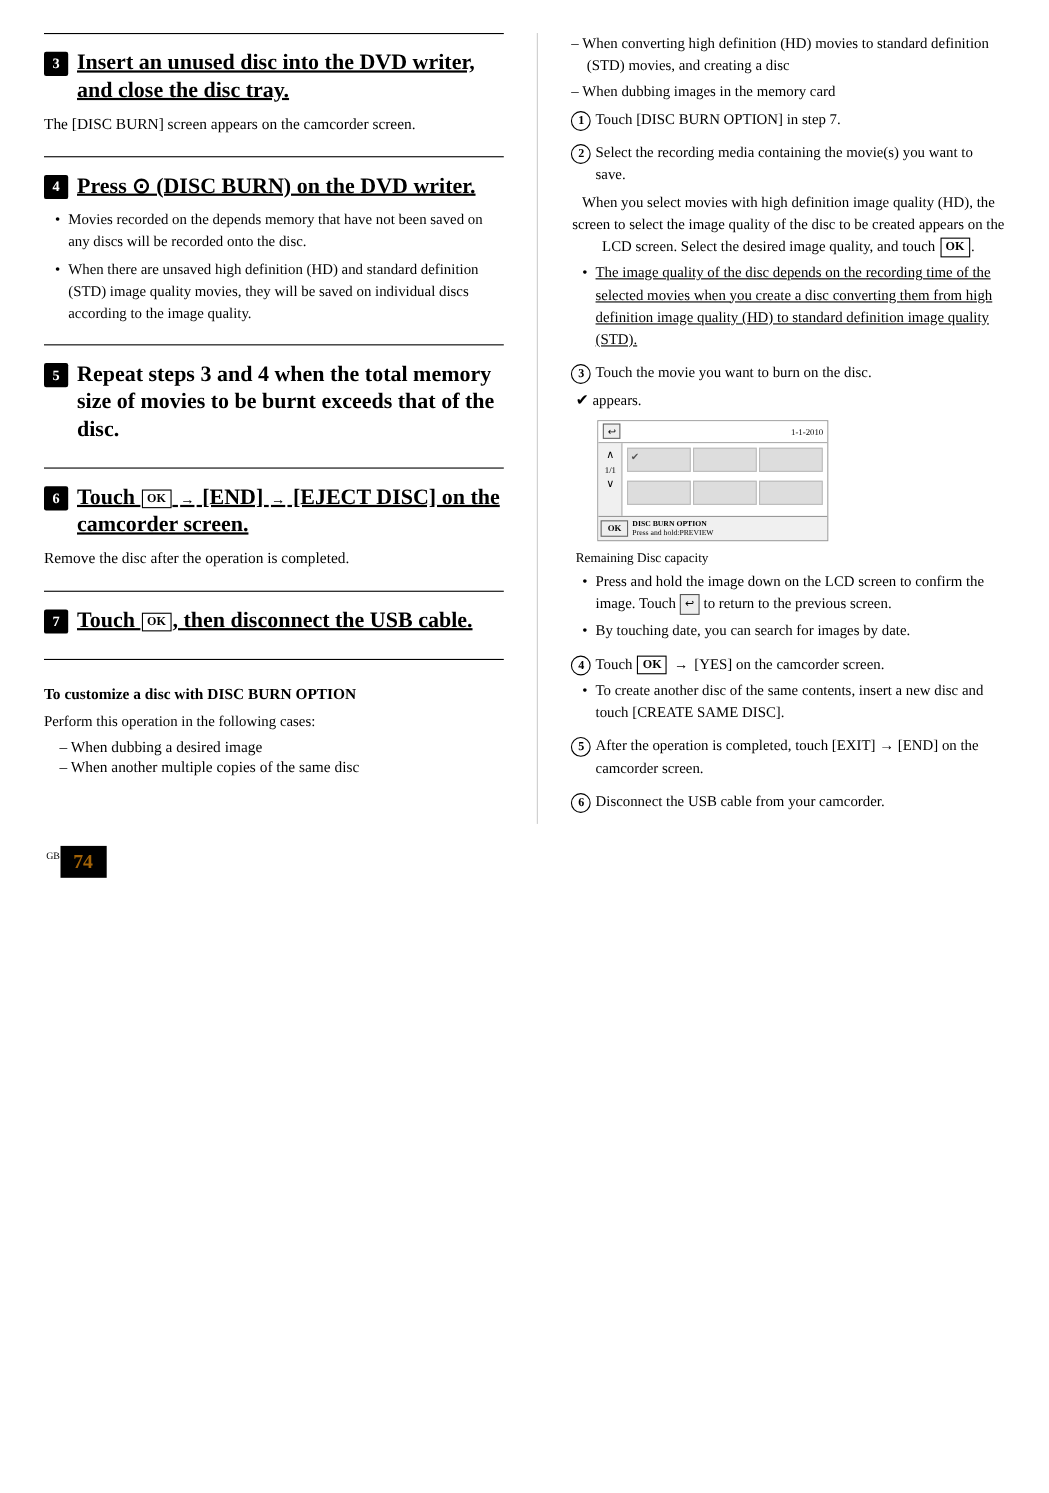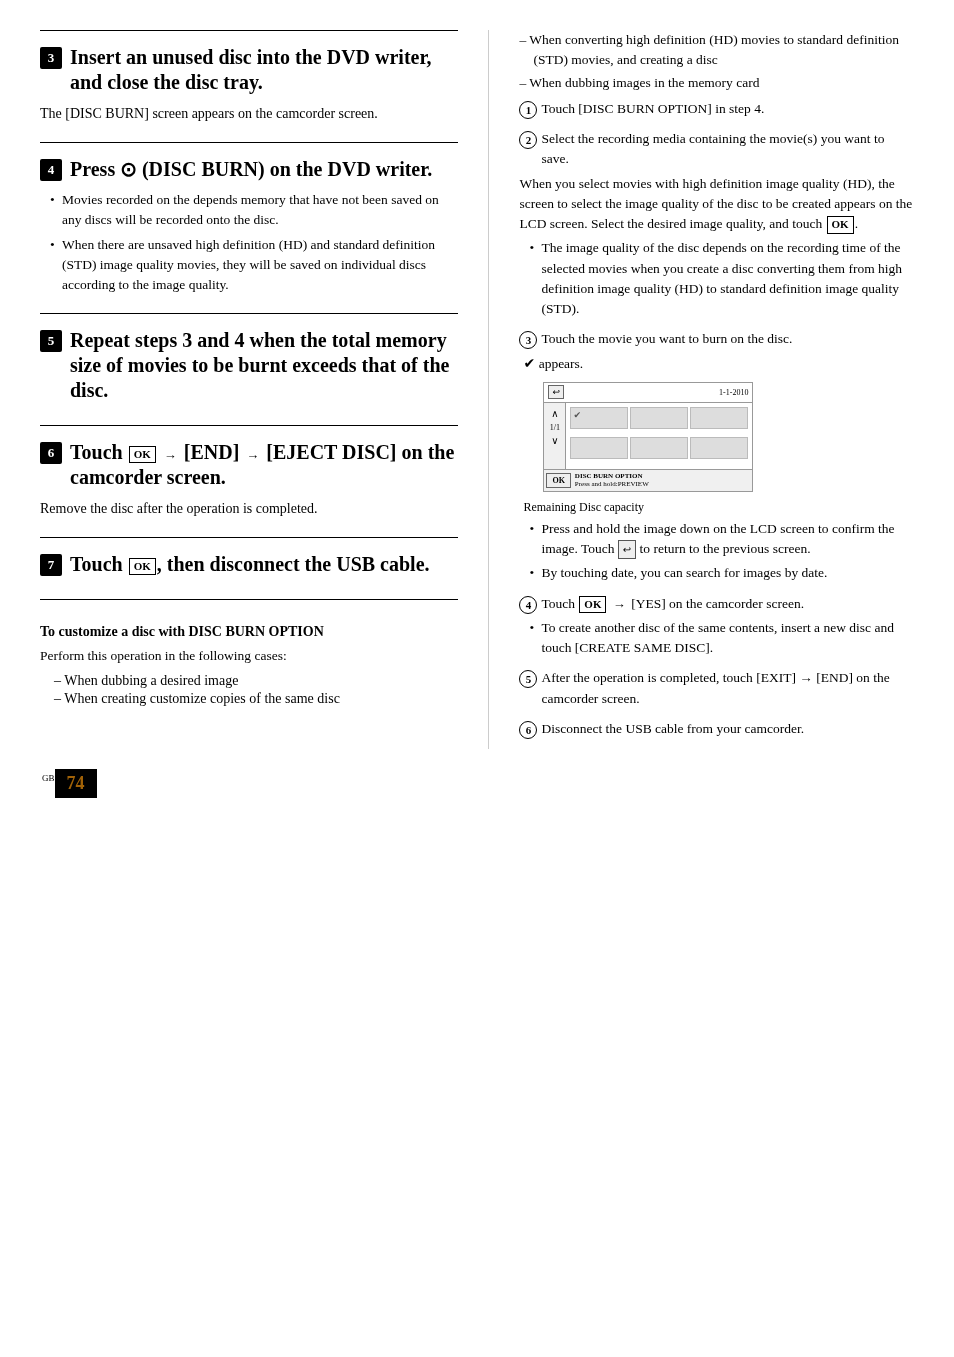"Insert an unused disc into" .step-title { text-decoration: none -> underline }
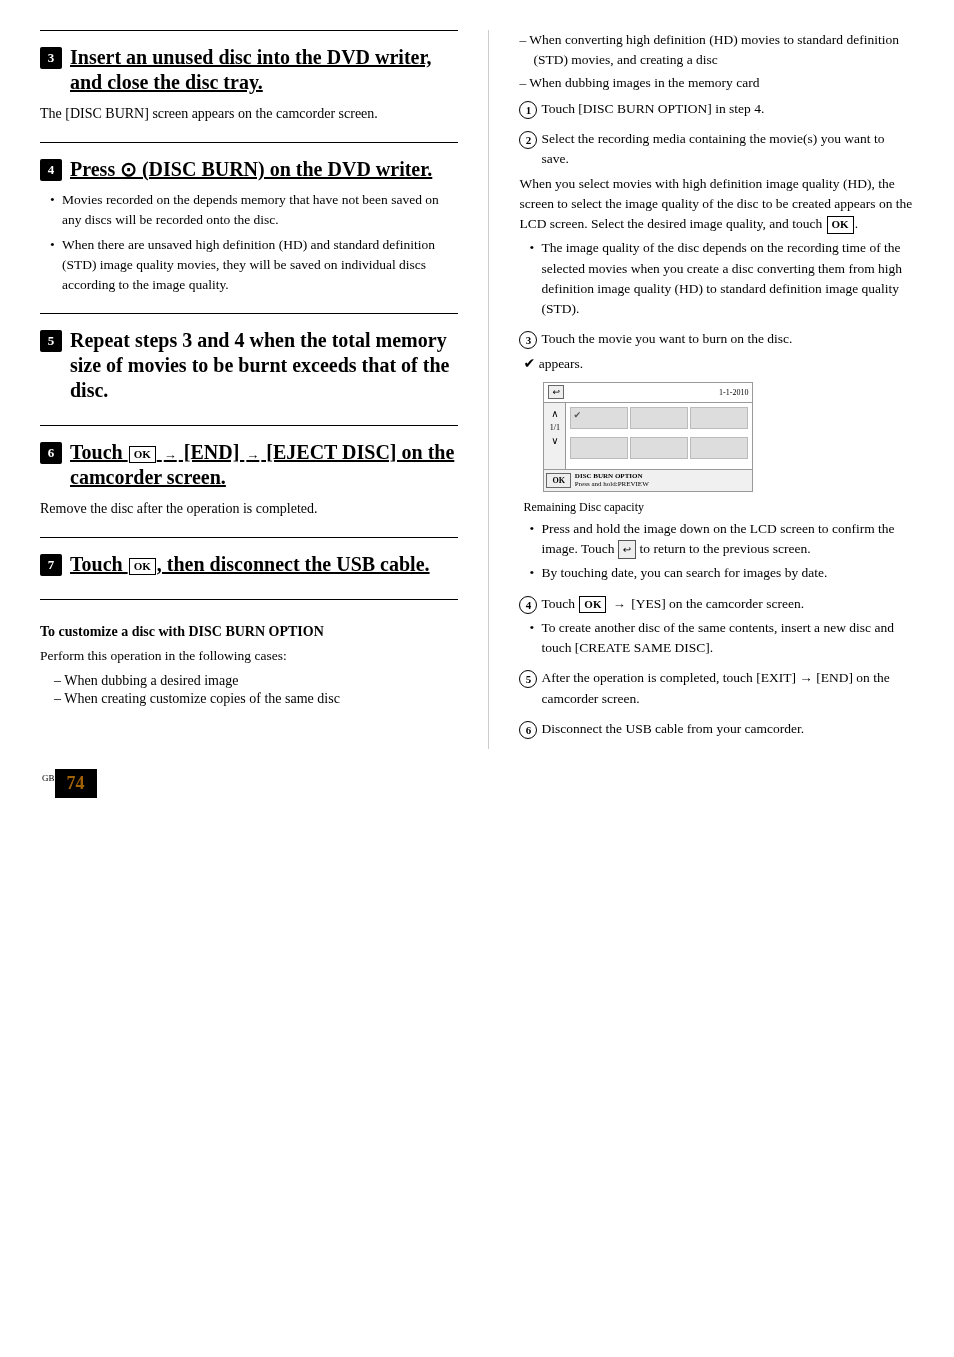"Touch [DISC BURN OPTION] in" span.circle-step-text { text: 4 -> 7 }
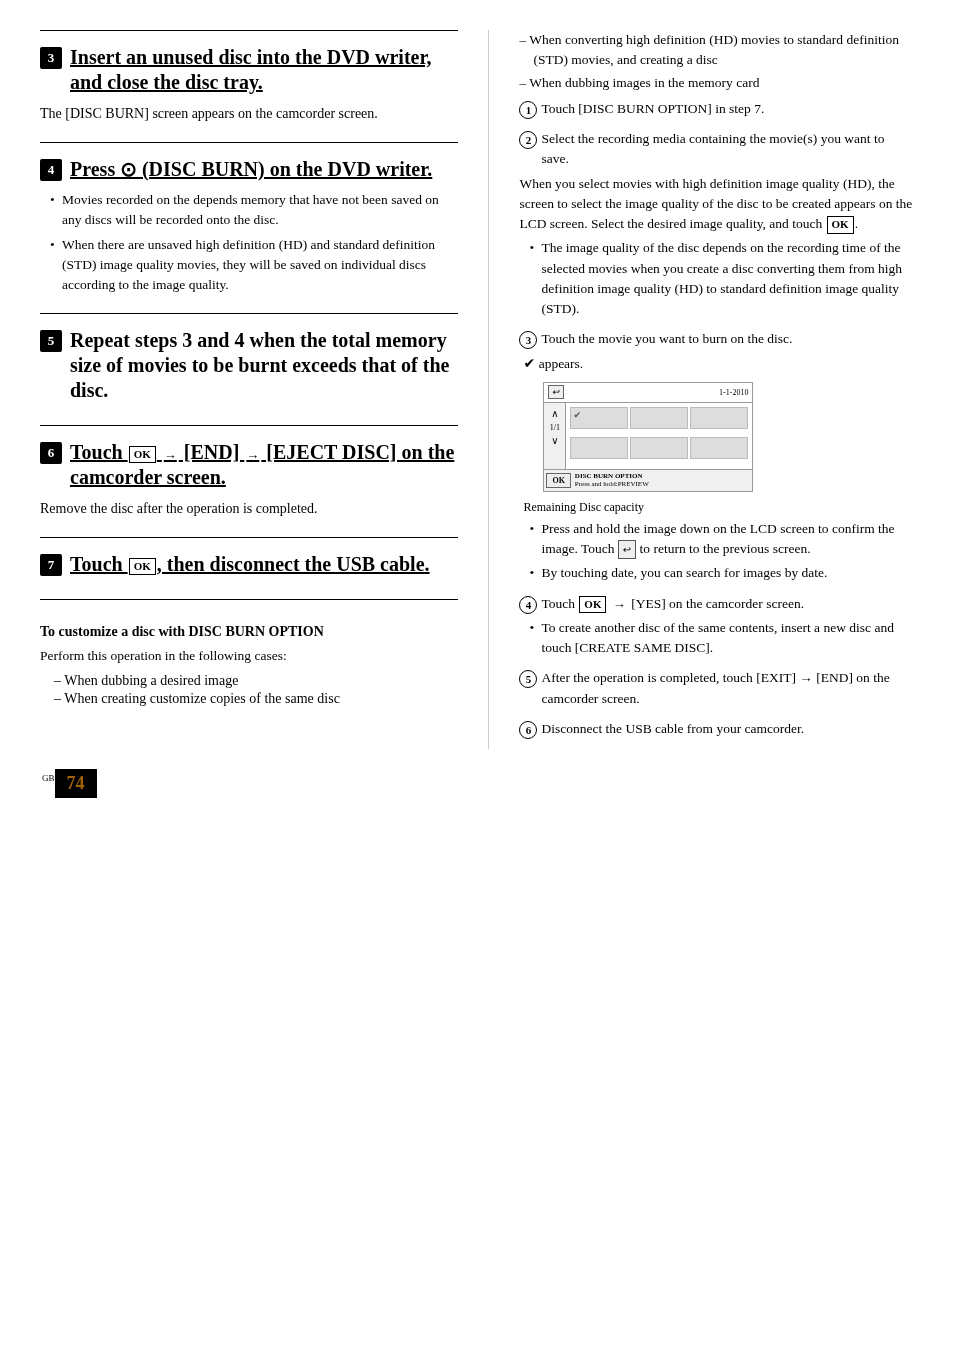"When you select movies with" .right-col-text { text-align: none -> center }
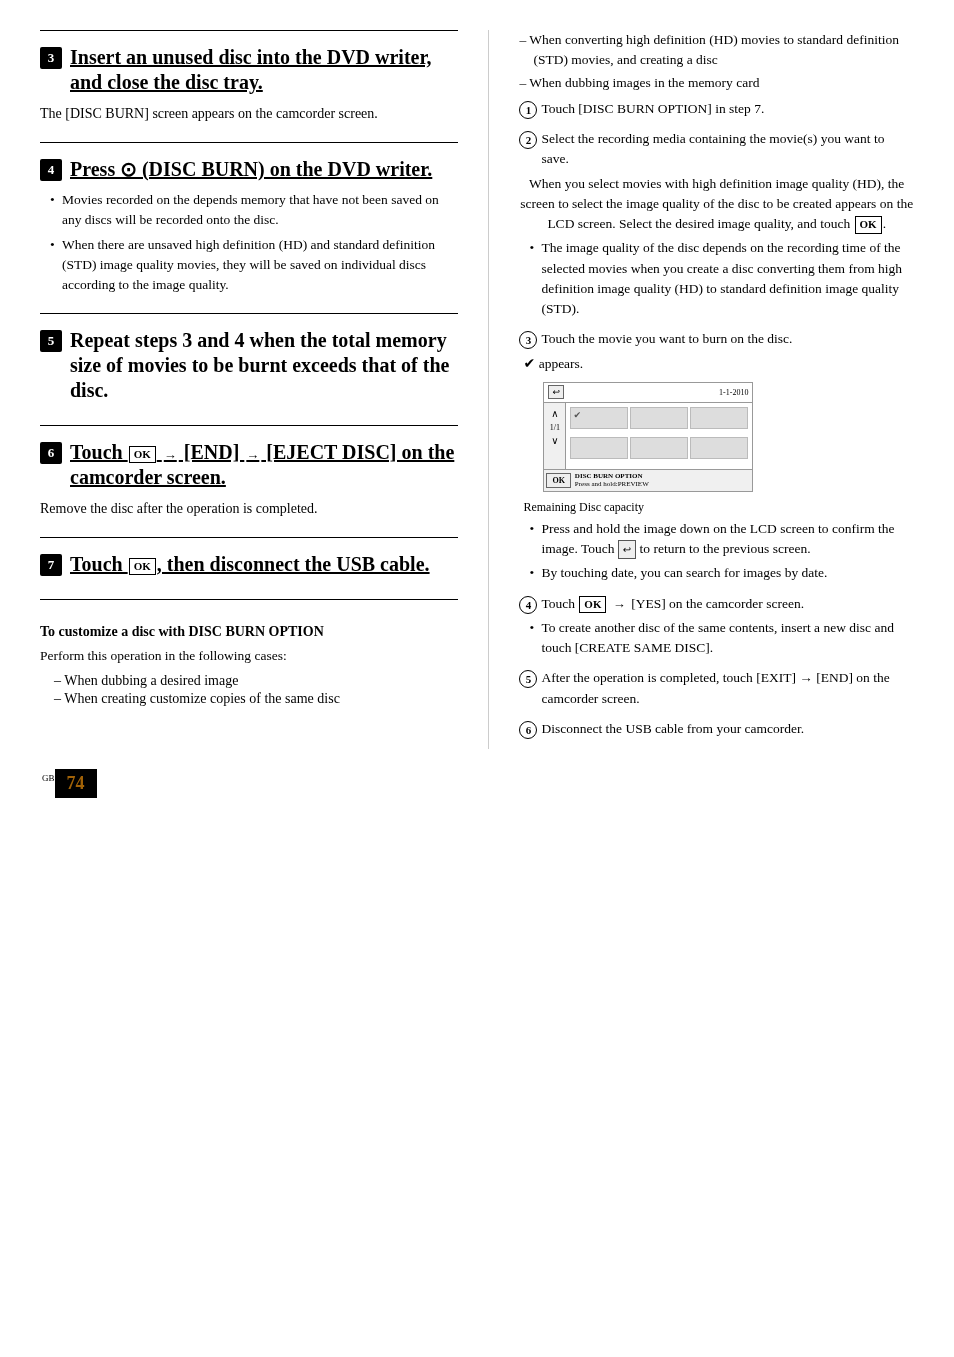"The image quality of the" ul.bullet-list { text-decoration: none -> underline }
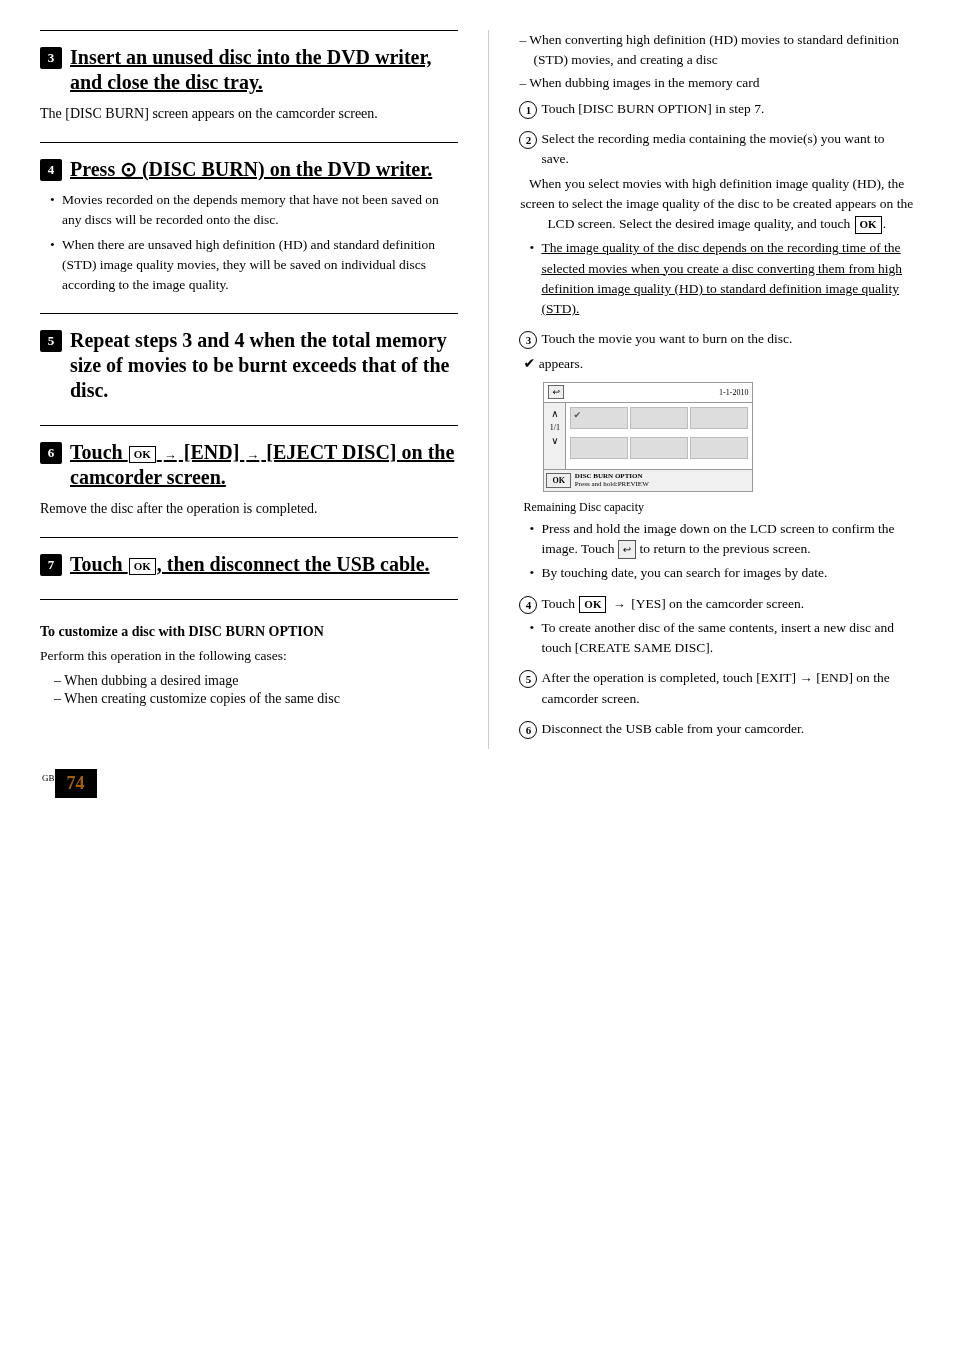"– When creating customize copies" div.dash-block { text: creating customize -> another multiple }
